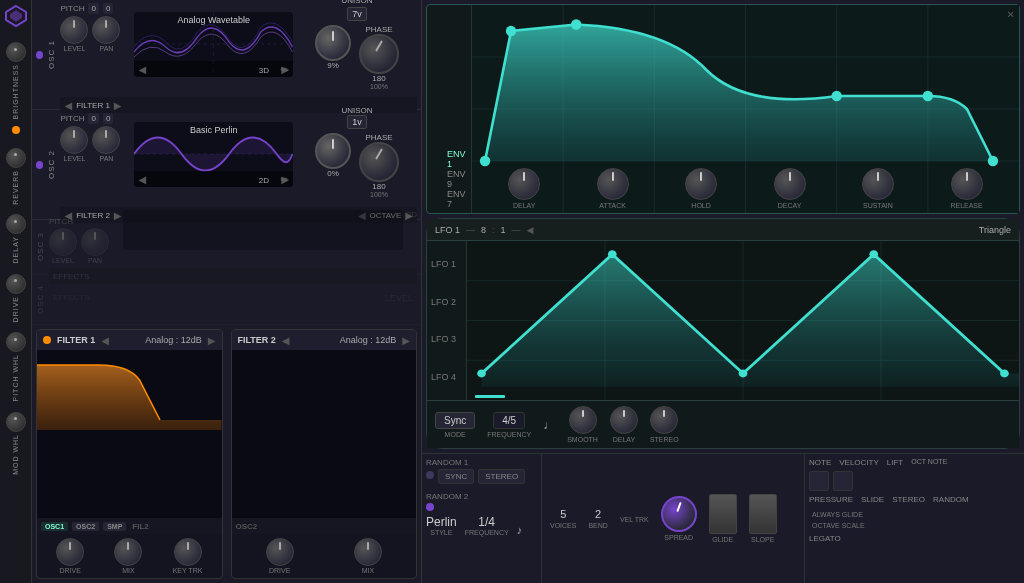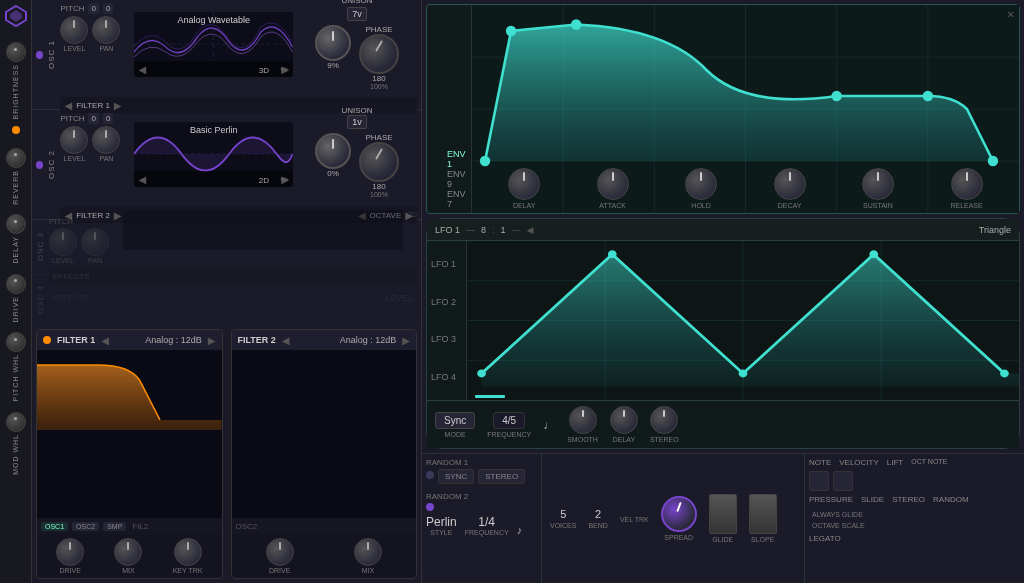"FIL2" .filter-source-row { font-weight: none -> bold }
